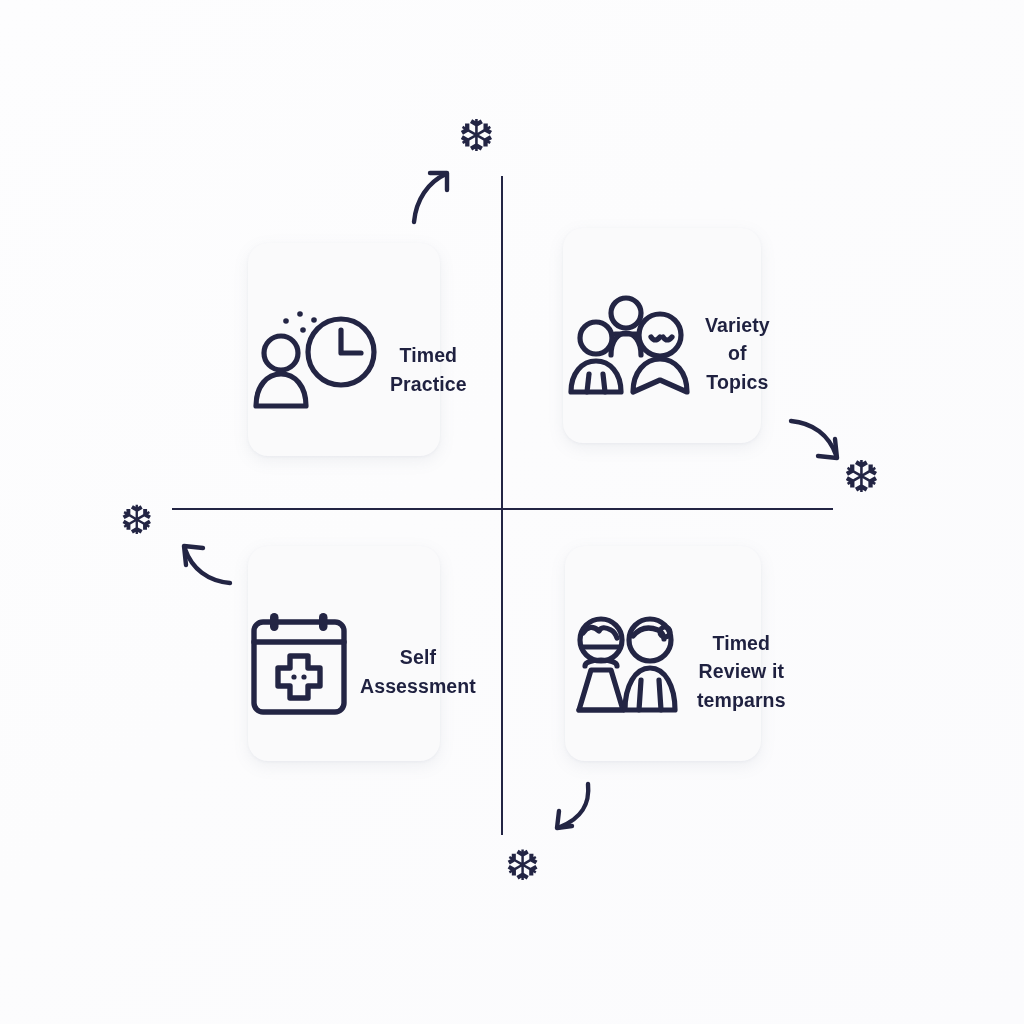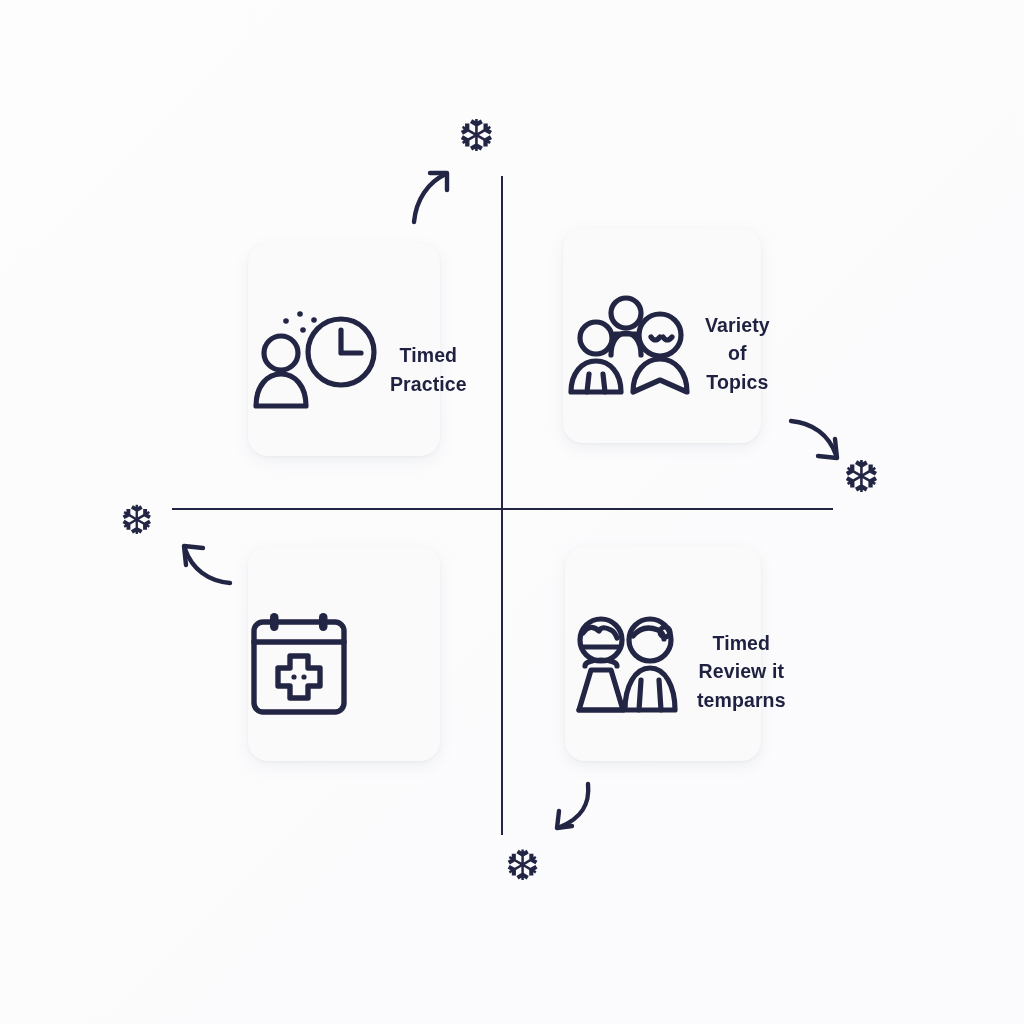"Self" div.card-label { html: none -> <div>Self Assessment</div> }
